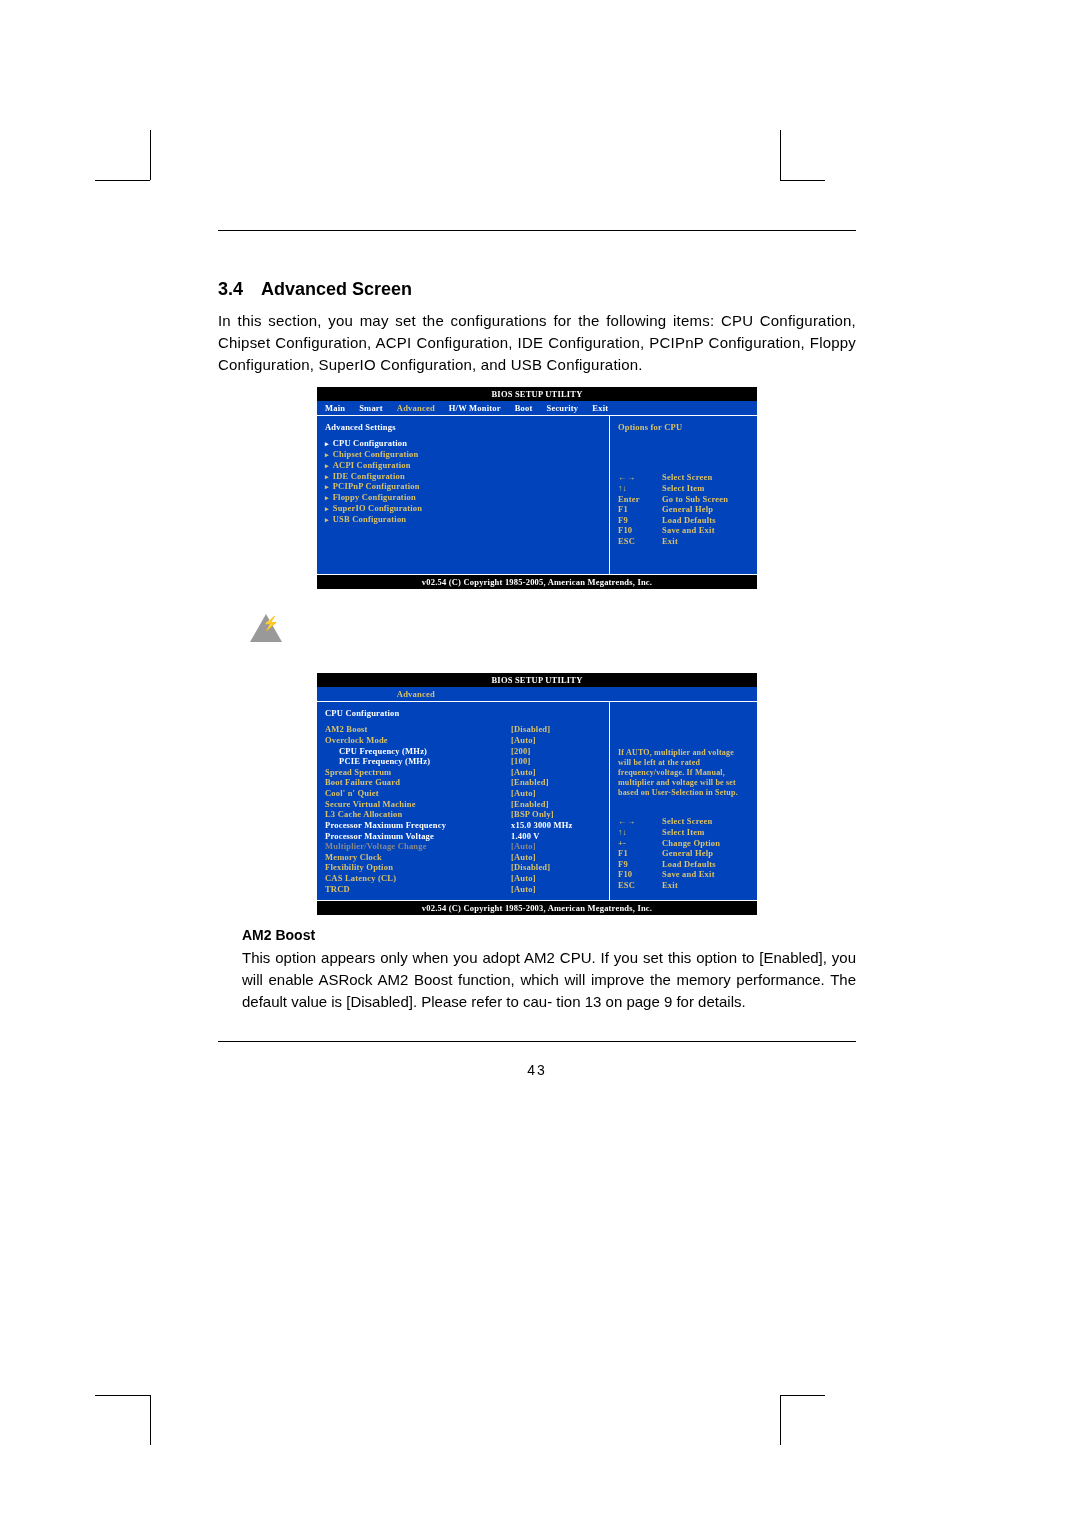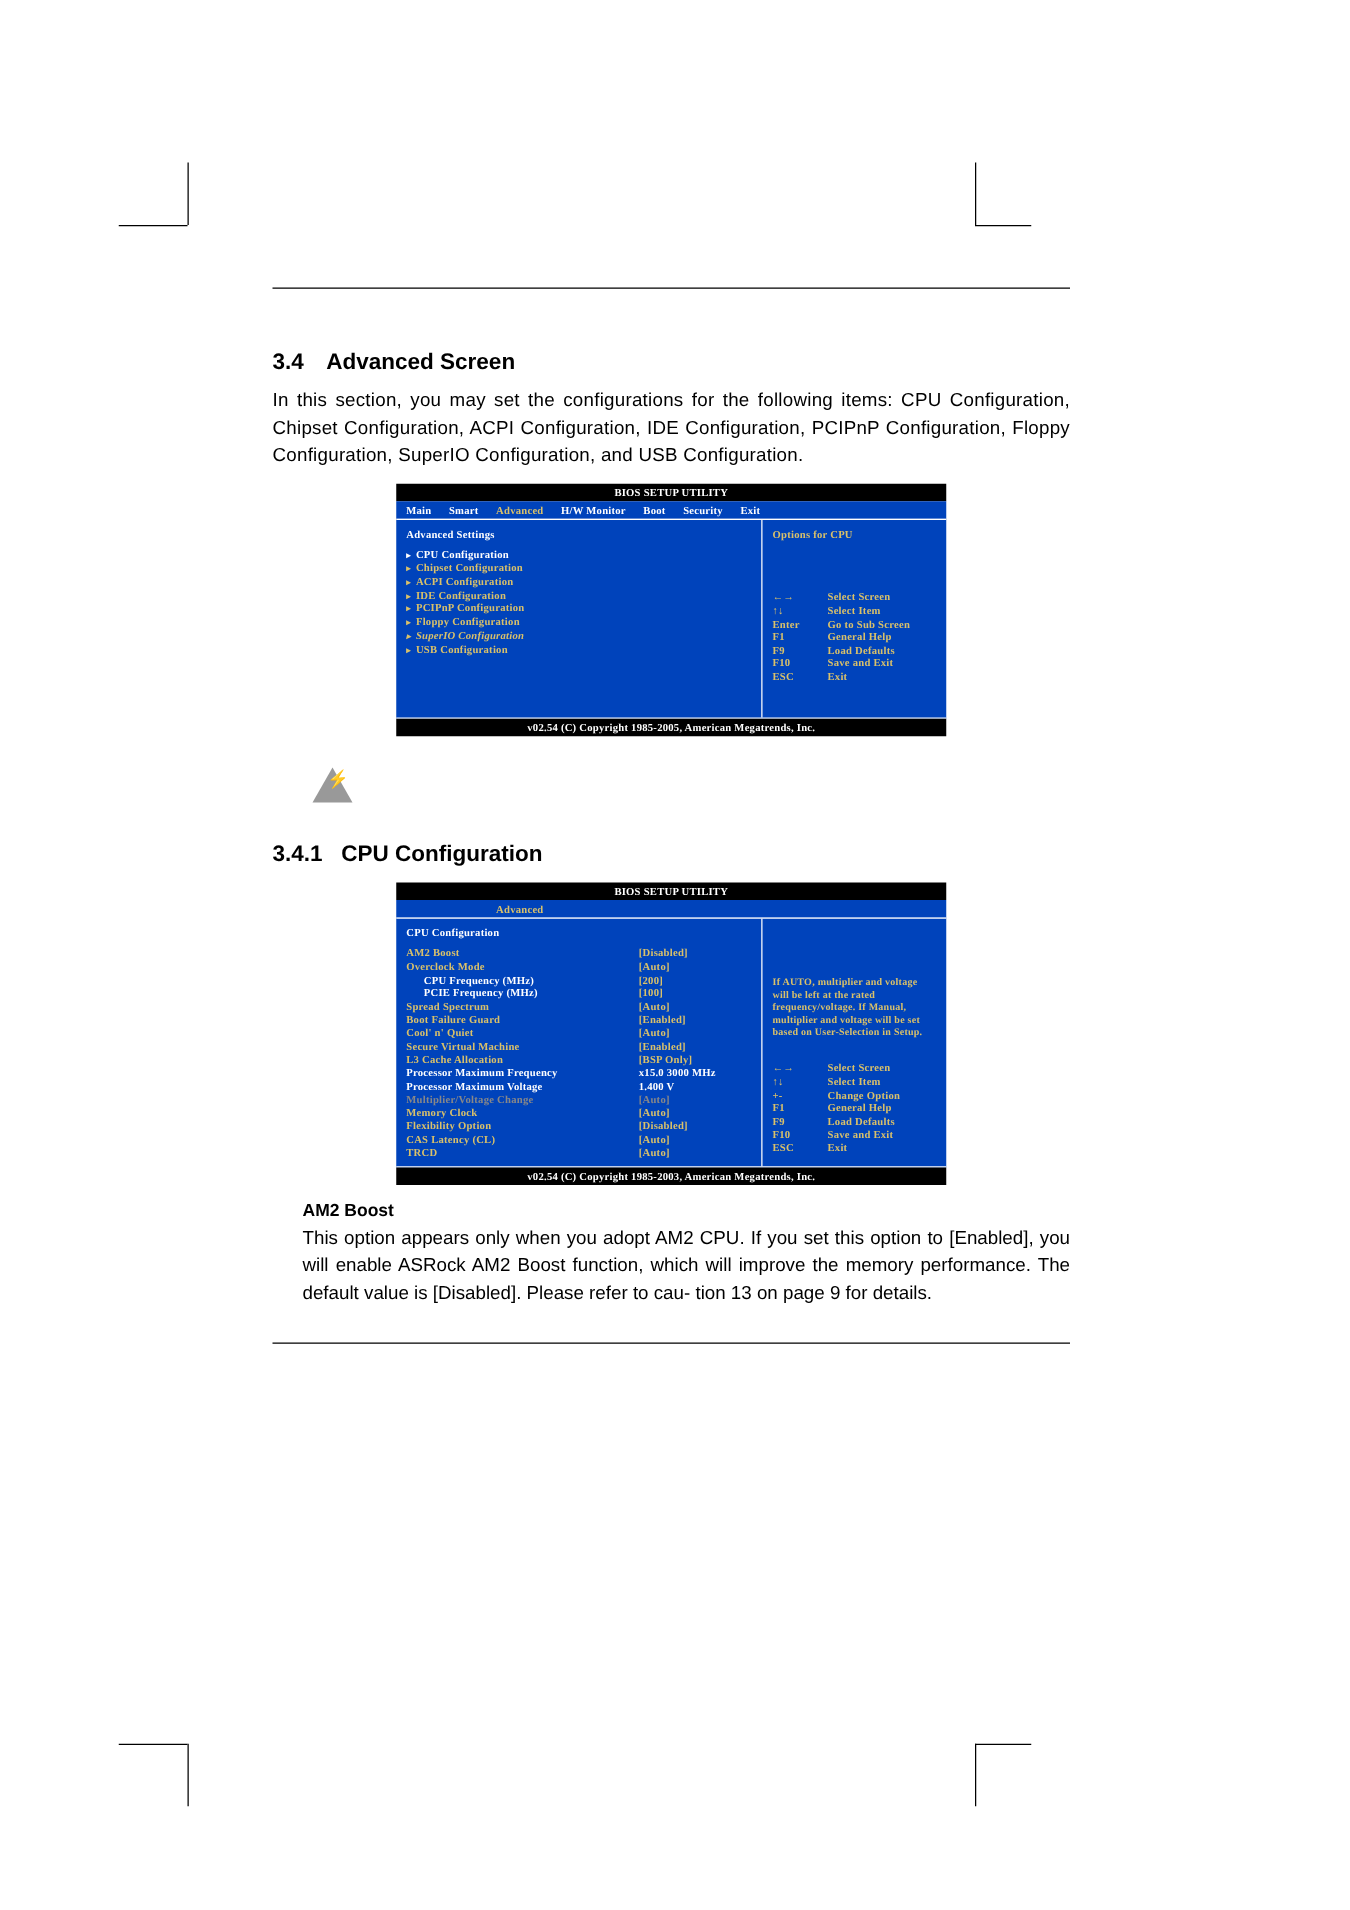"SuperIO Configuration" div.menu-item { font-style: italic -> none }
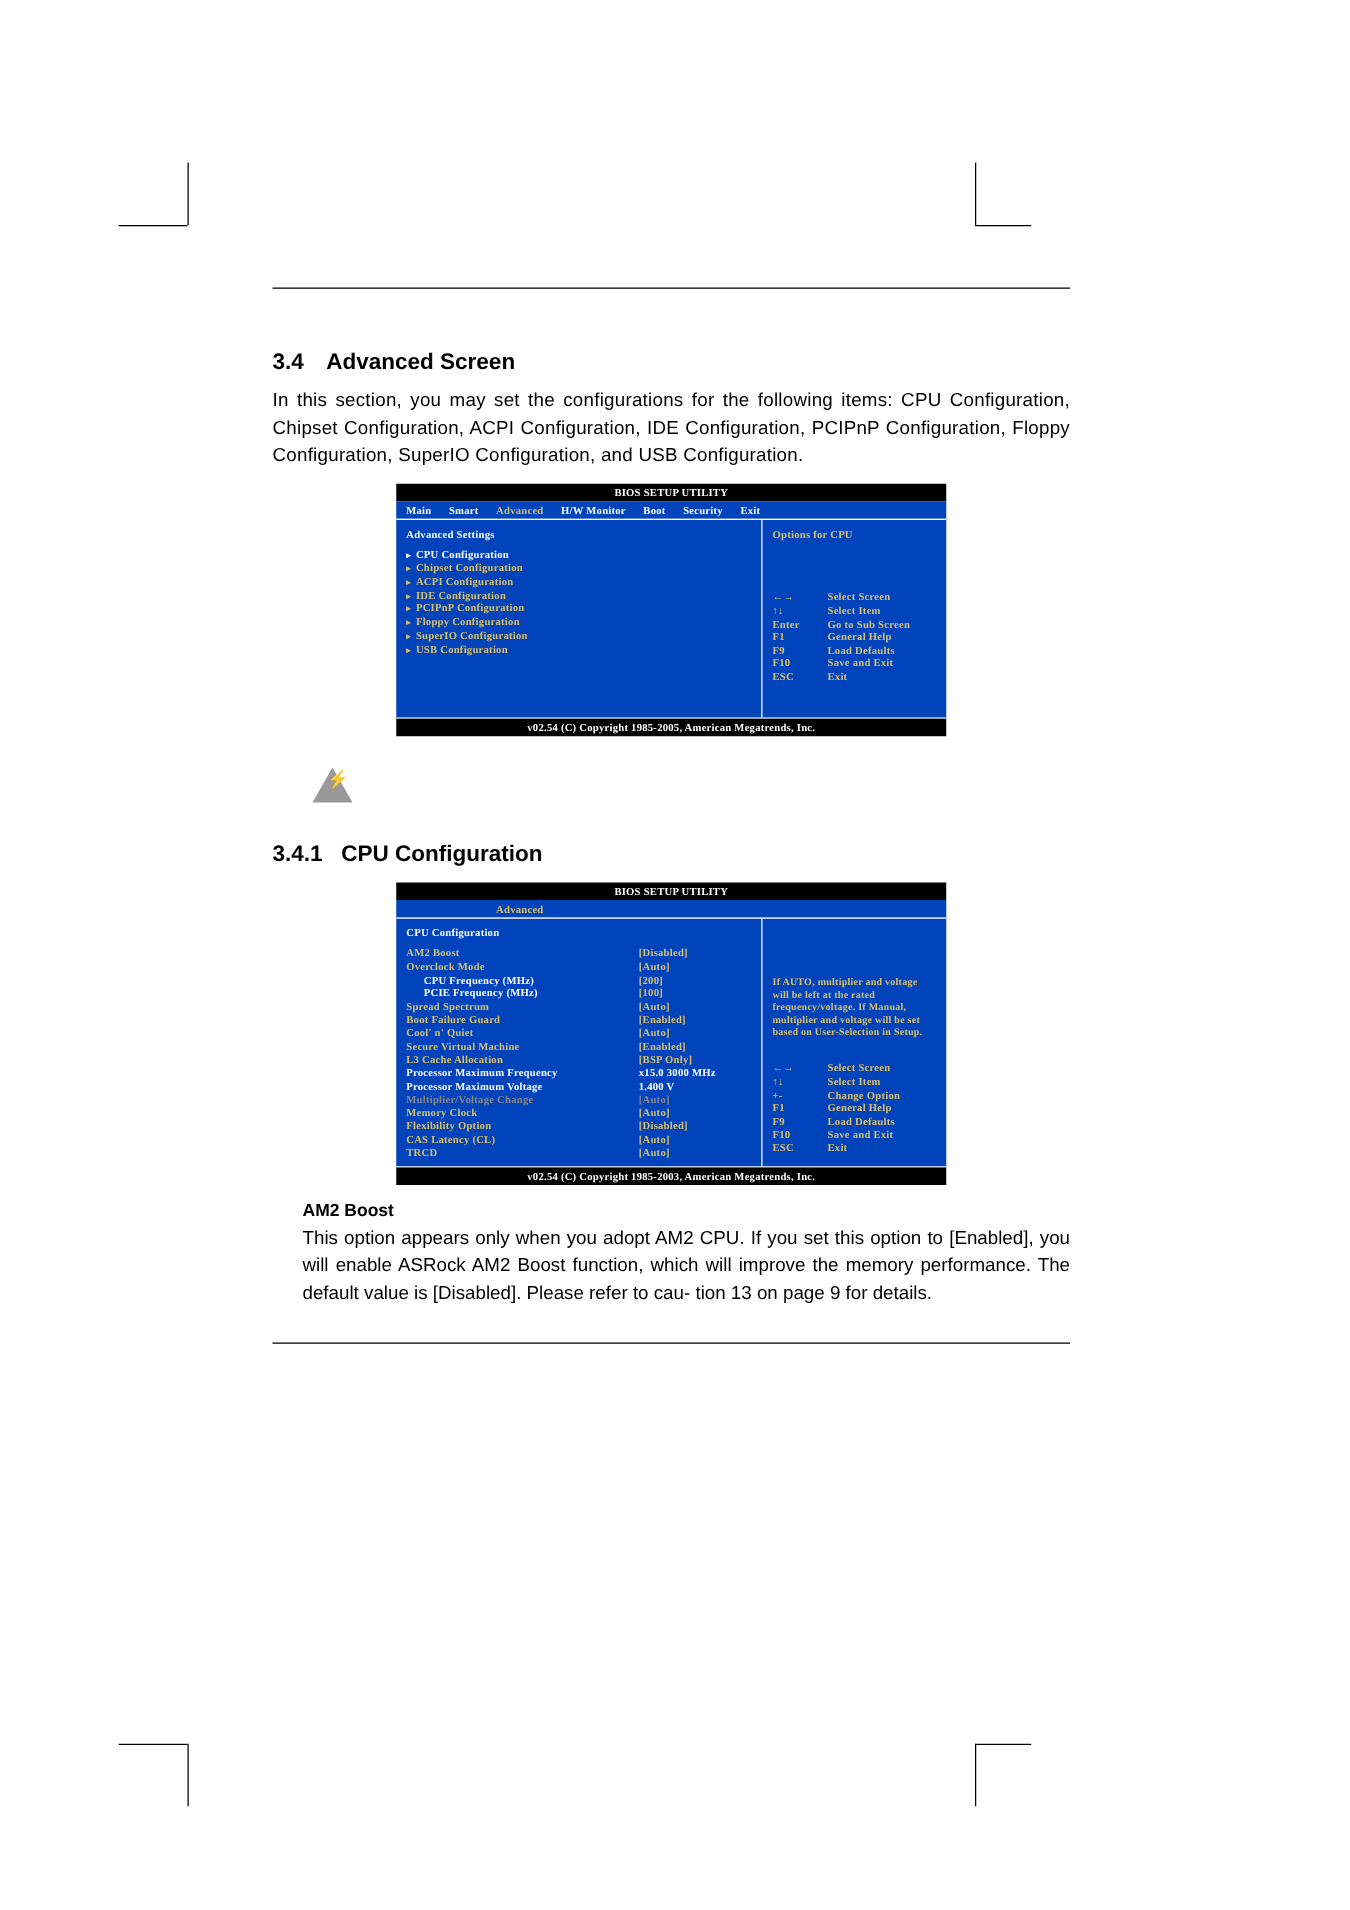"3.4.1 CPU Configuration" div.h-sub { html: <div> <span>3.4.1</span> <span>&nbsp;</span> <span>CPU Configuration</span> </div> -> none }
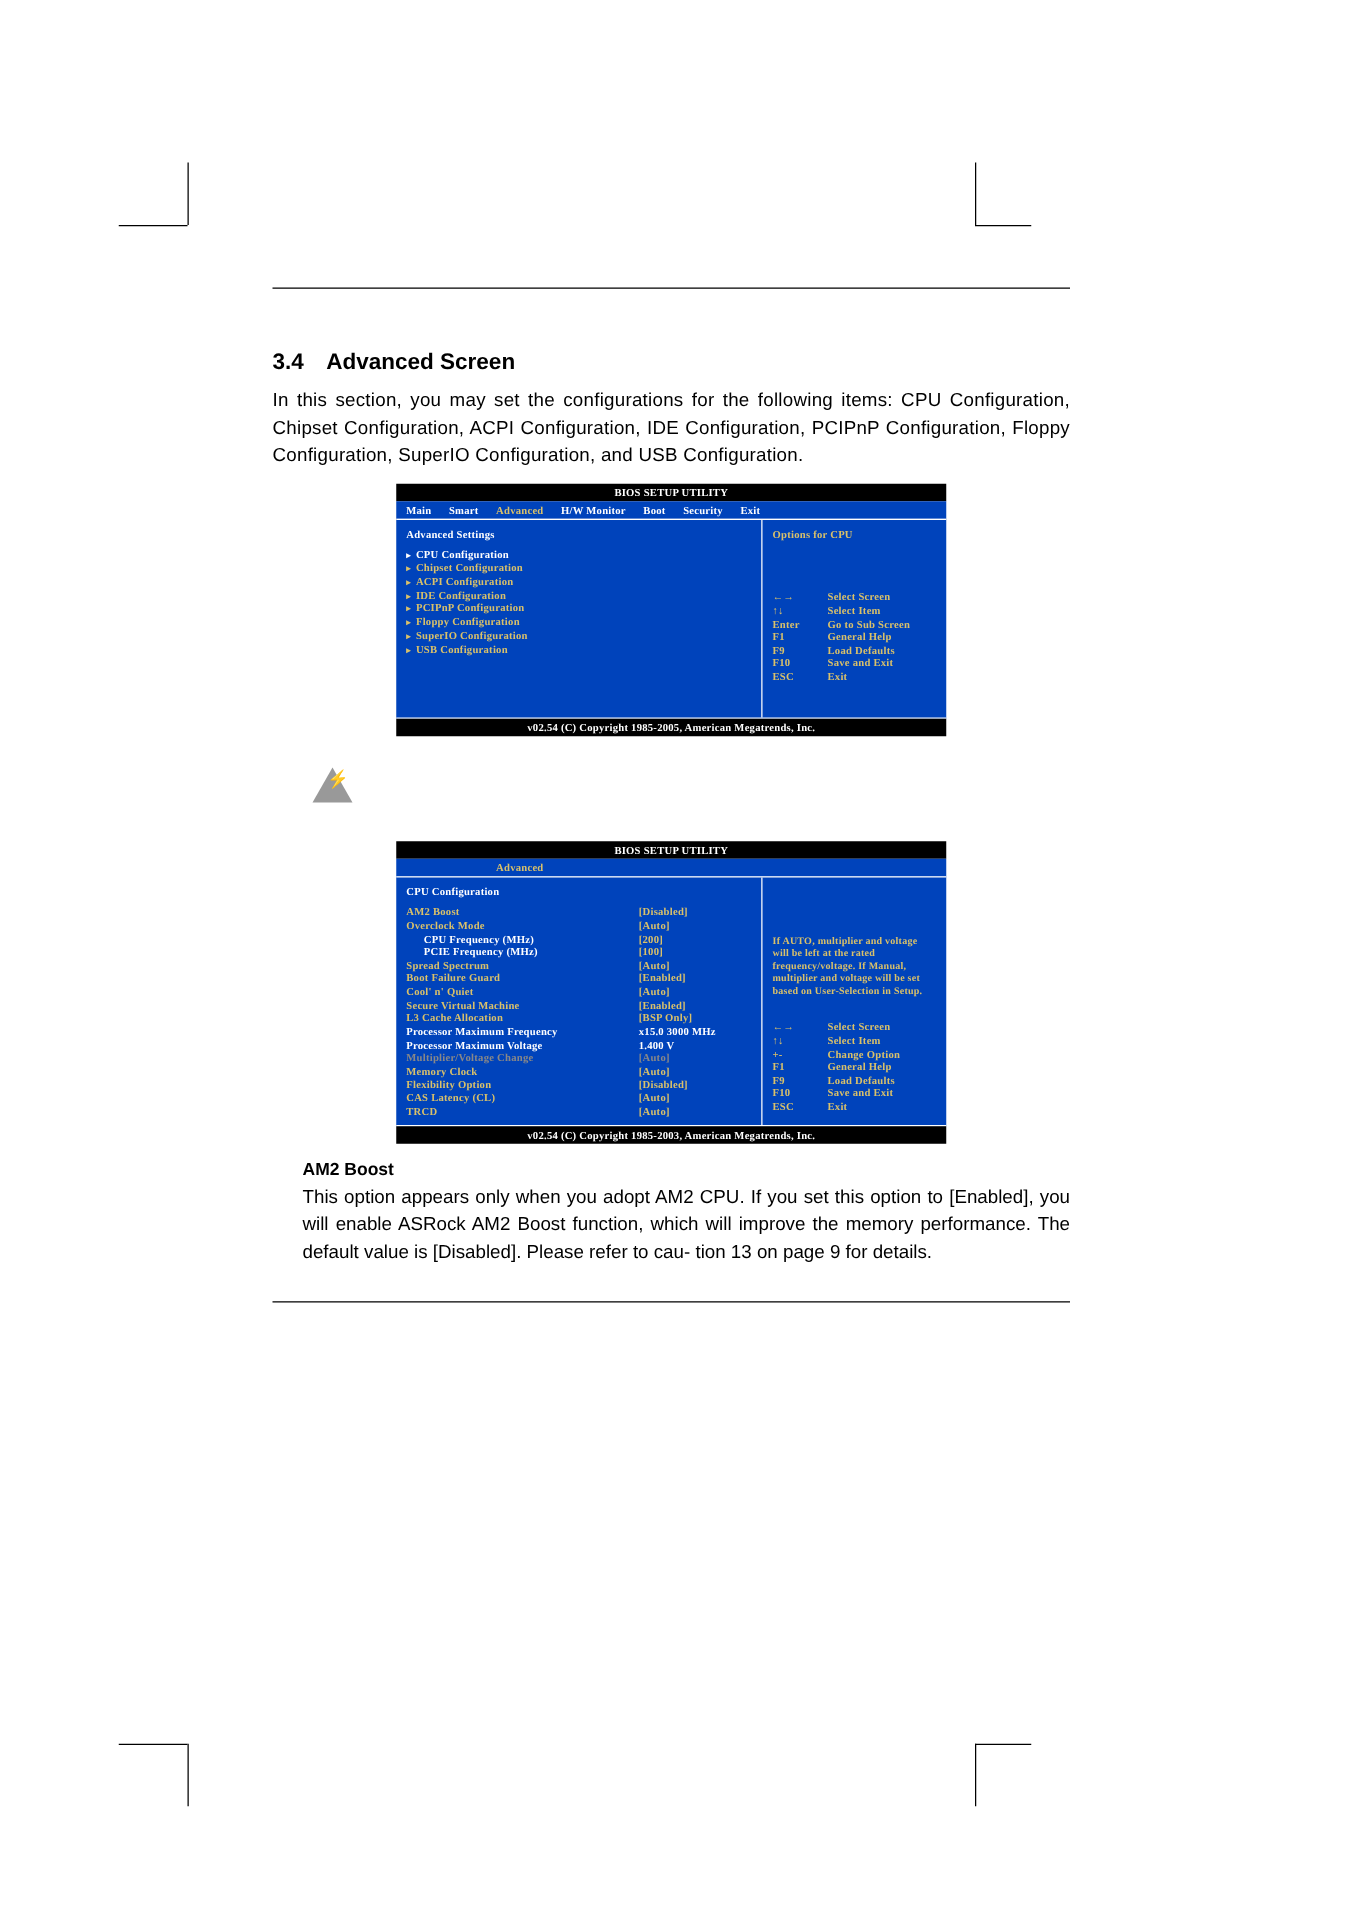"43" div.page-num { html: none -> <div>43</div> }
